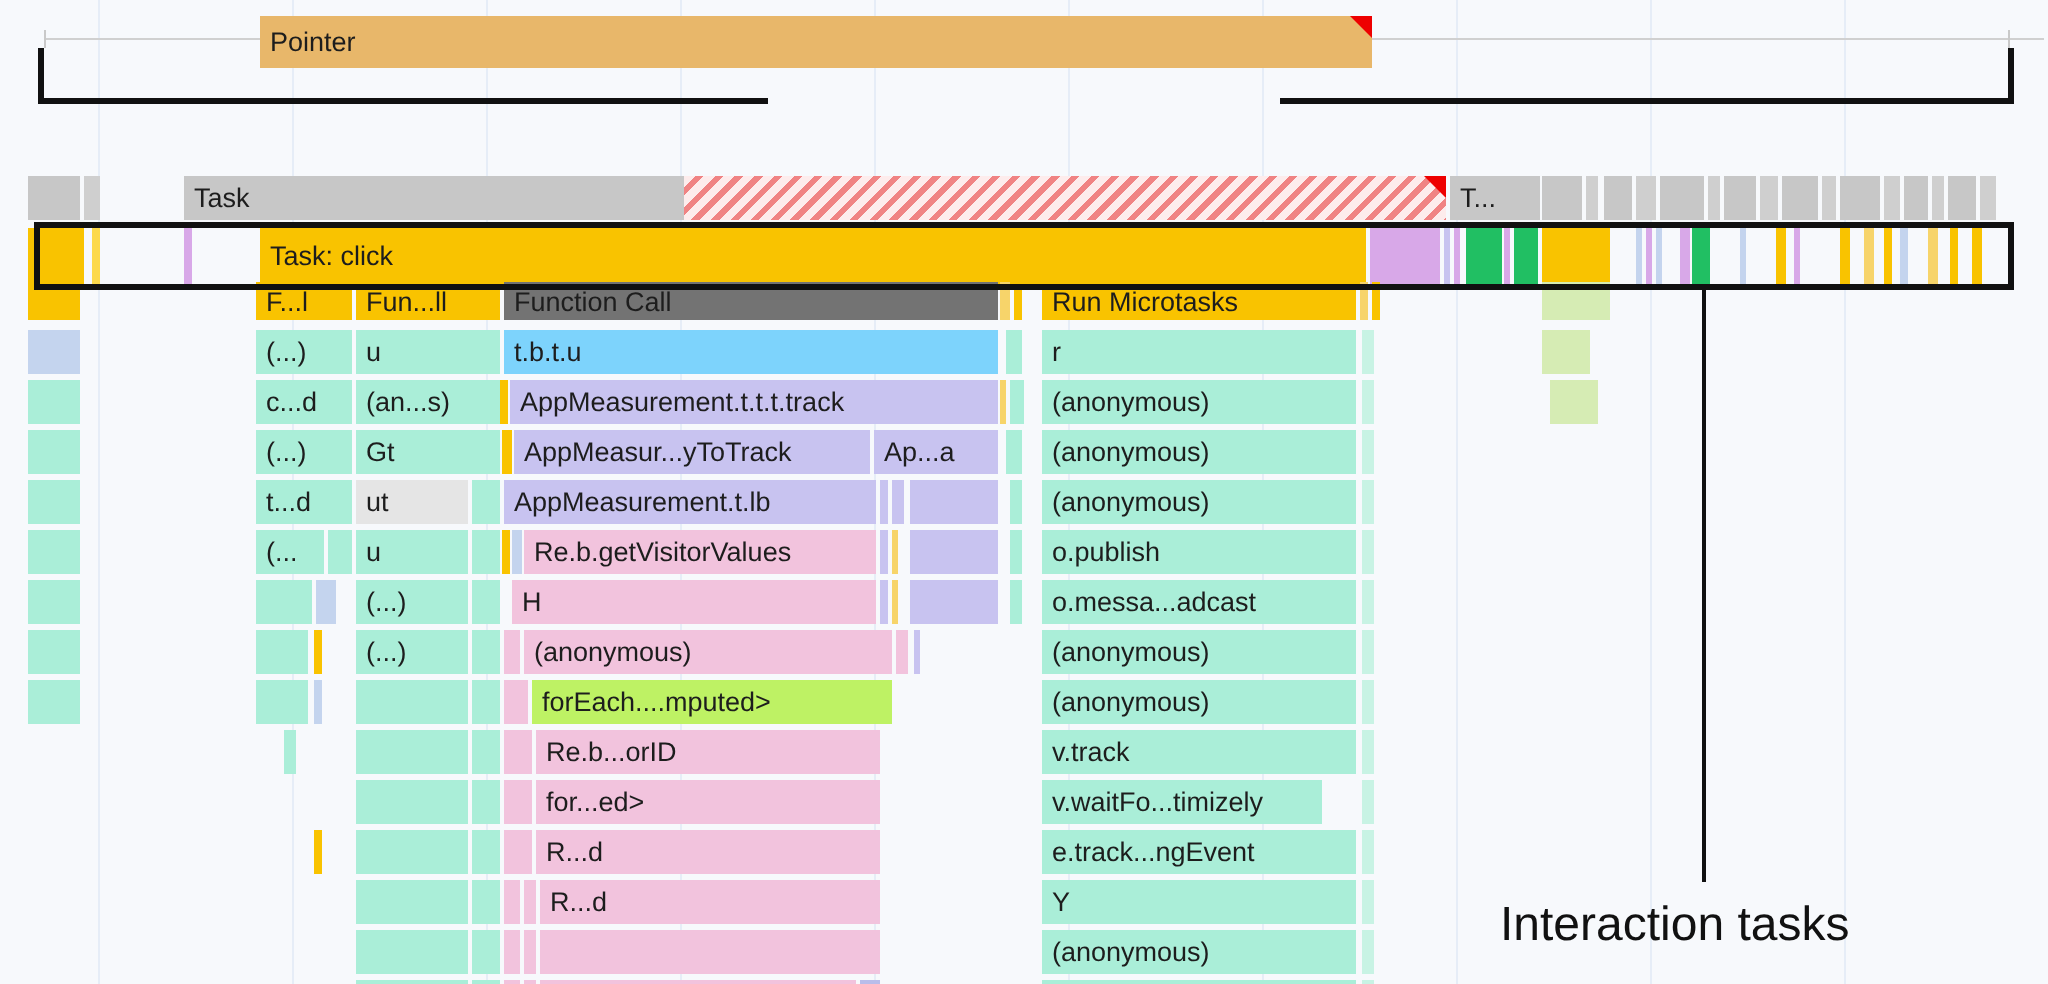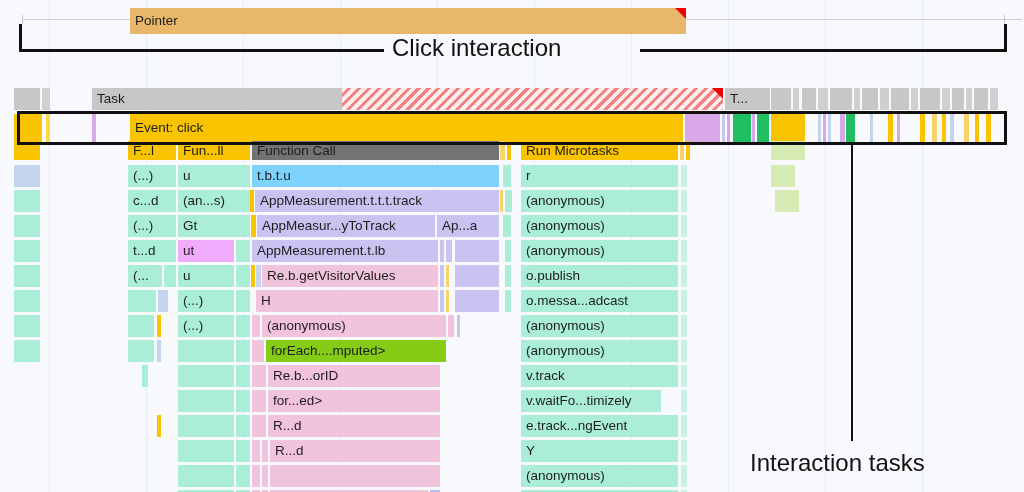"Click interaction" div.ann-text { html: <div>Click interaction</div> -> none }
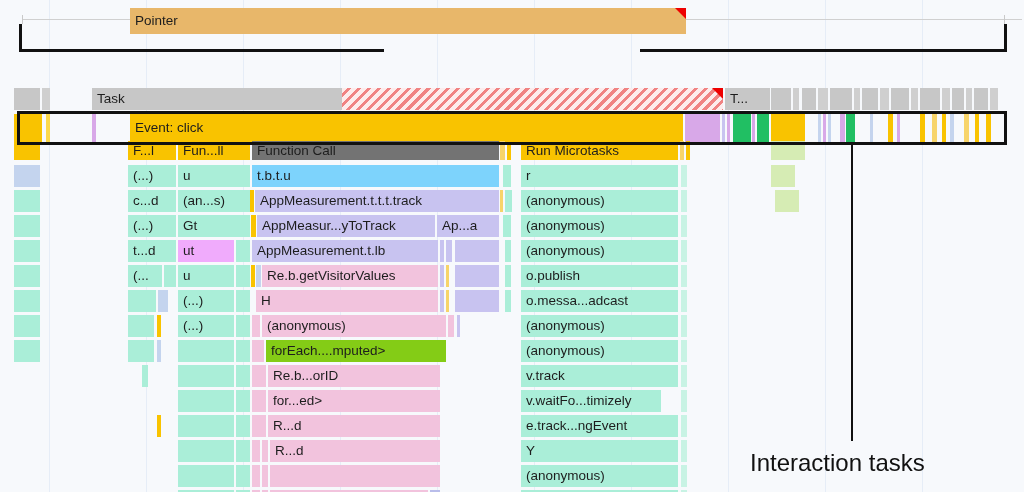"Event: click" span.lbl { text: Event -> Task }
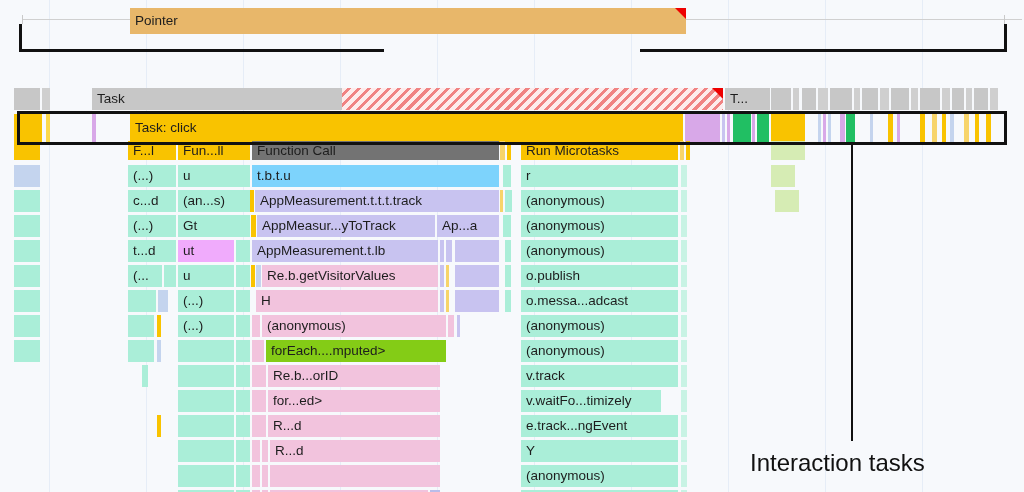"ut" div.box { background: #f0abfc -> #e5e5e5 }
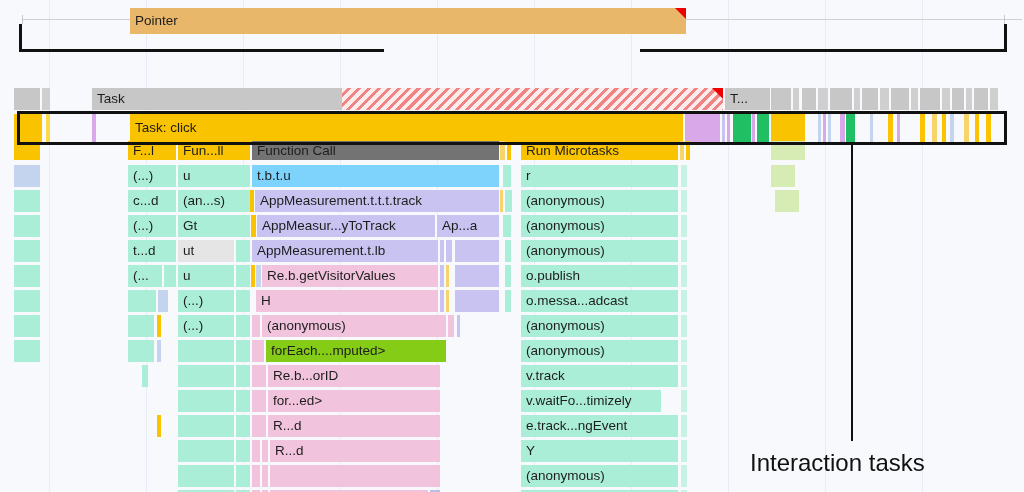"forEach....mputed>" div.box { background: #84cc16 -> #bef264 }
